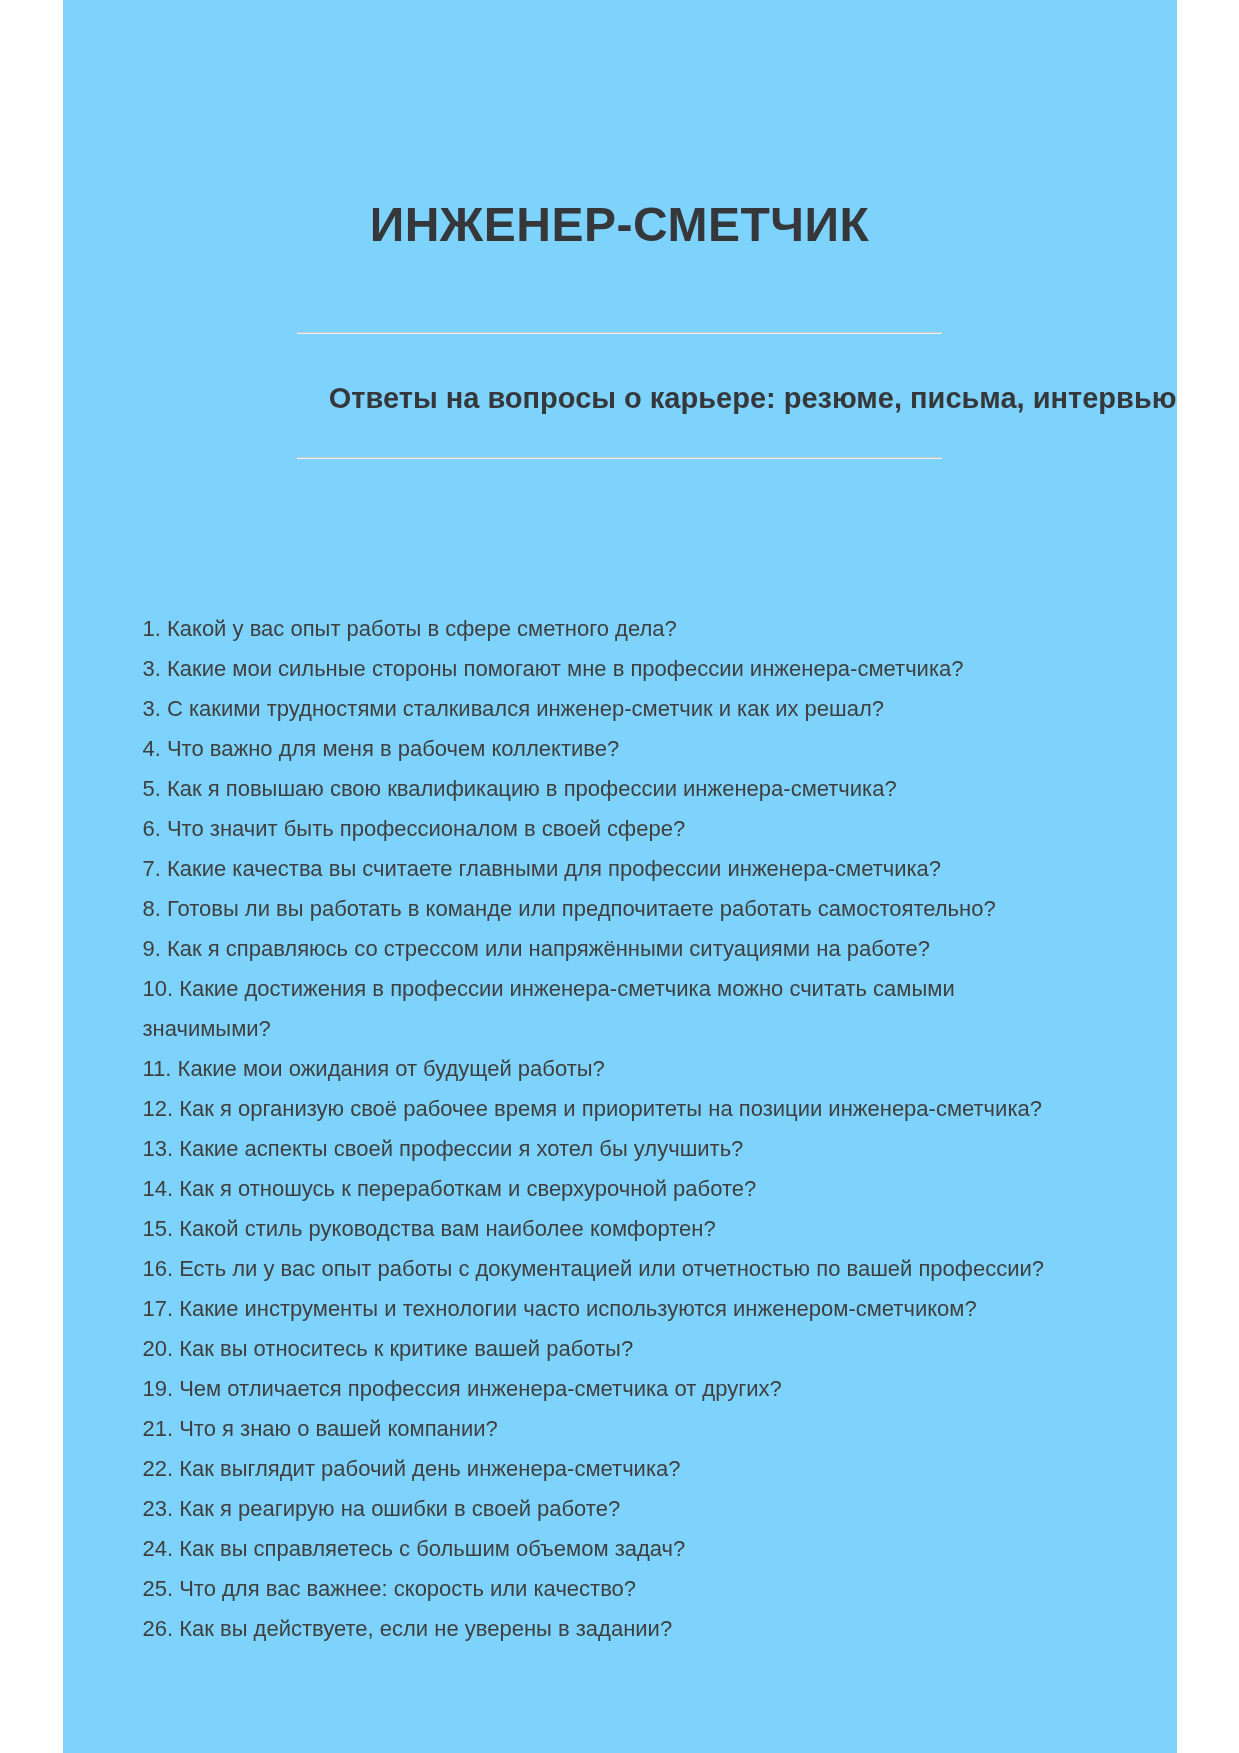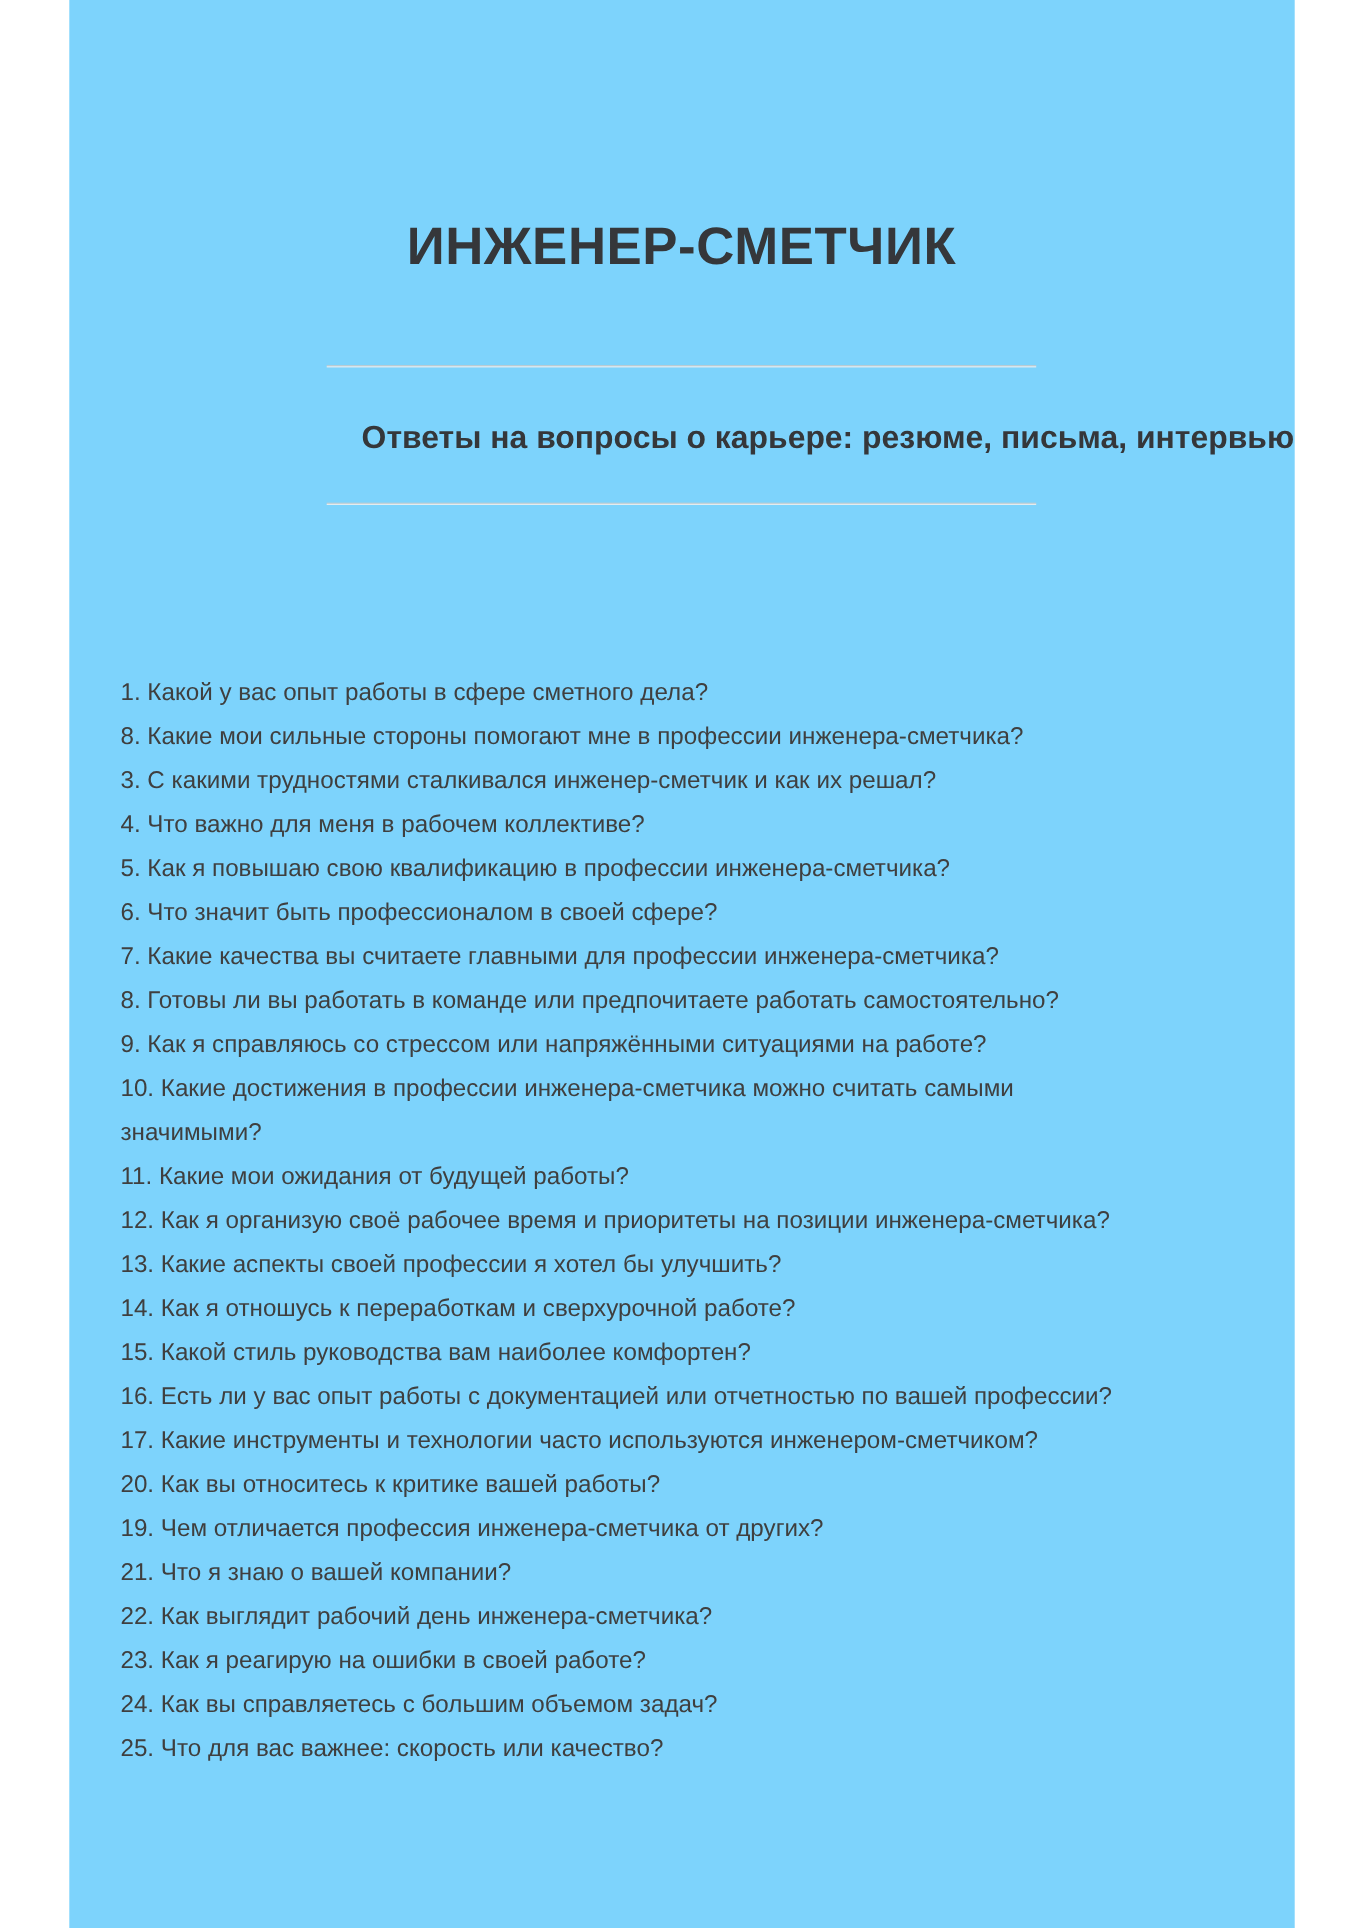"1. Какой у вас опыт" .question-list { padding: 0 120px 0 47px -> 0 120px 0 80px }
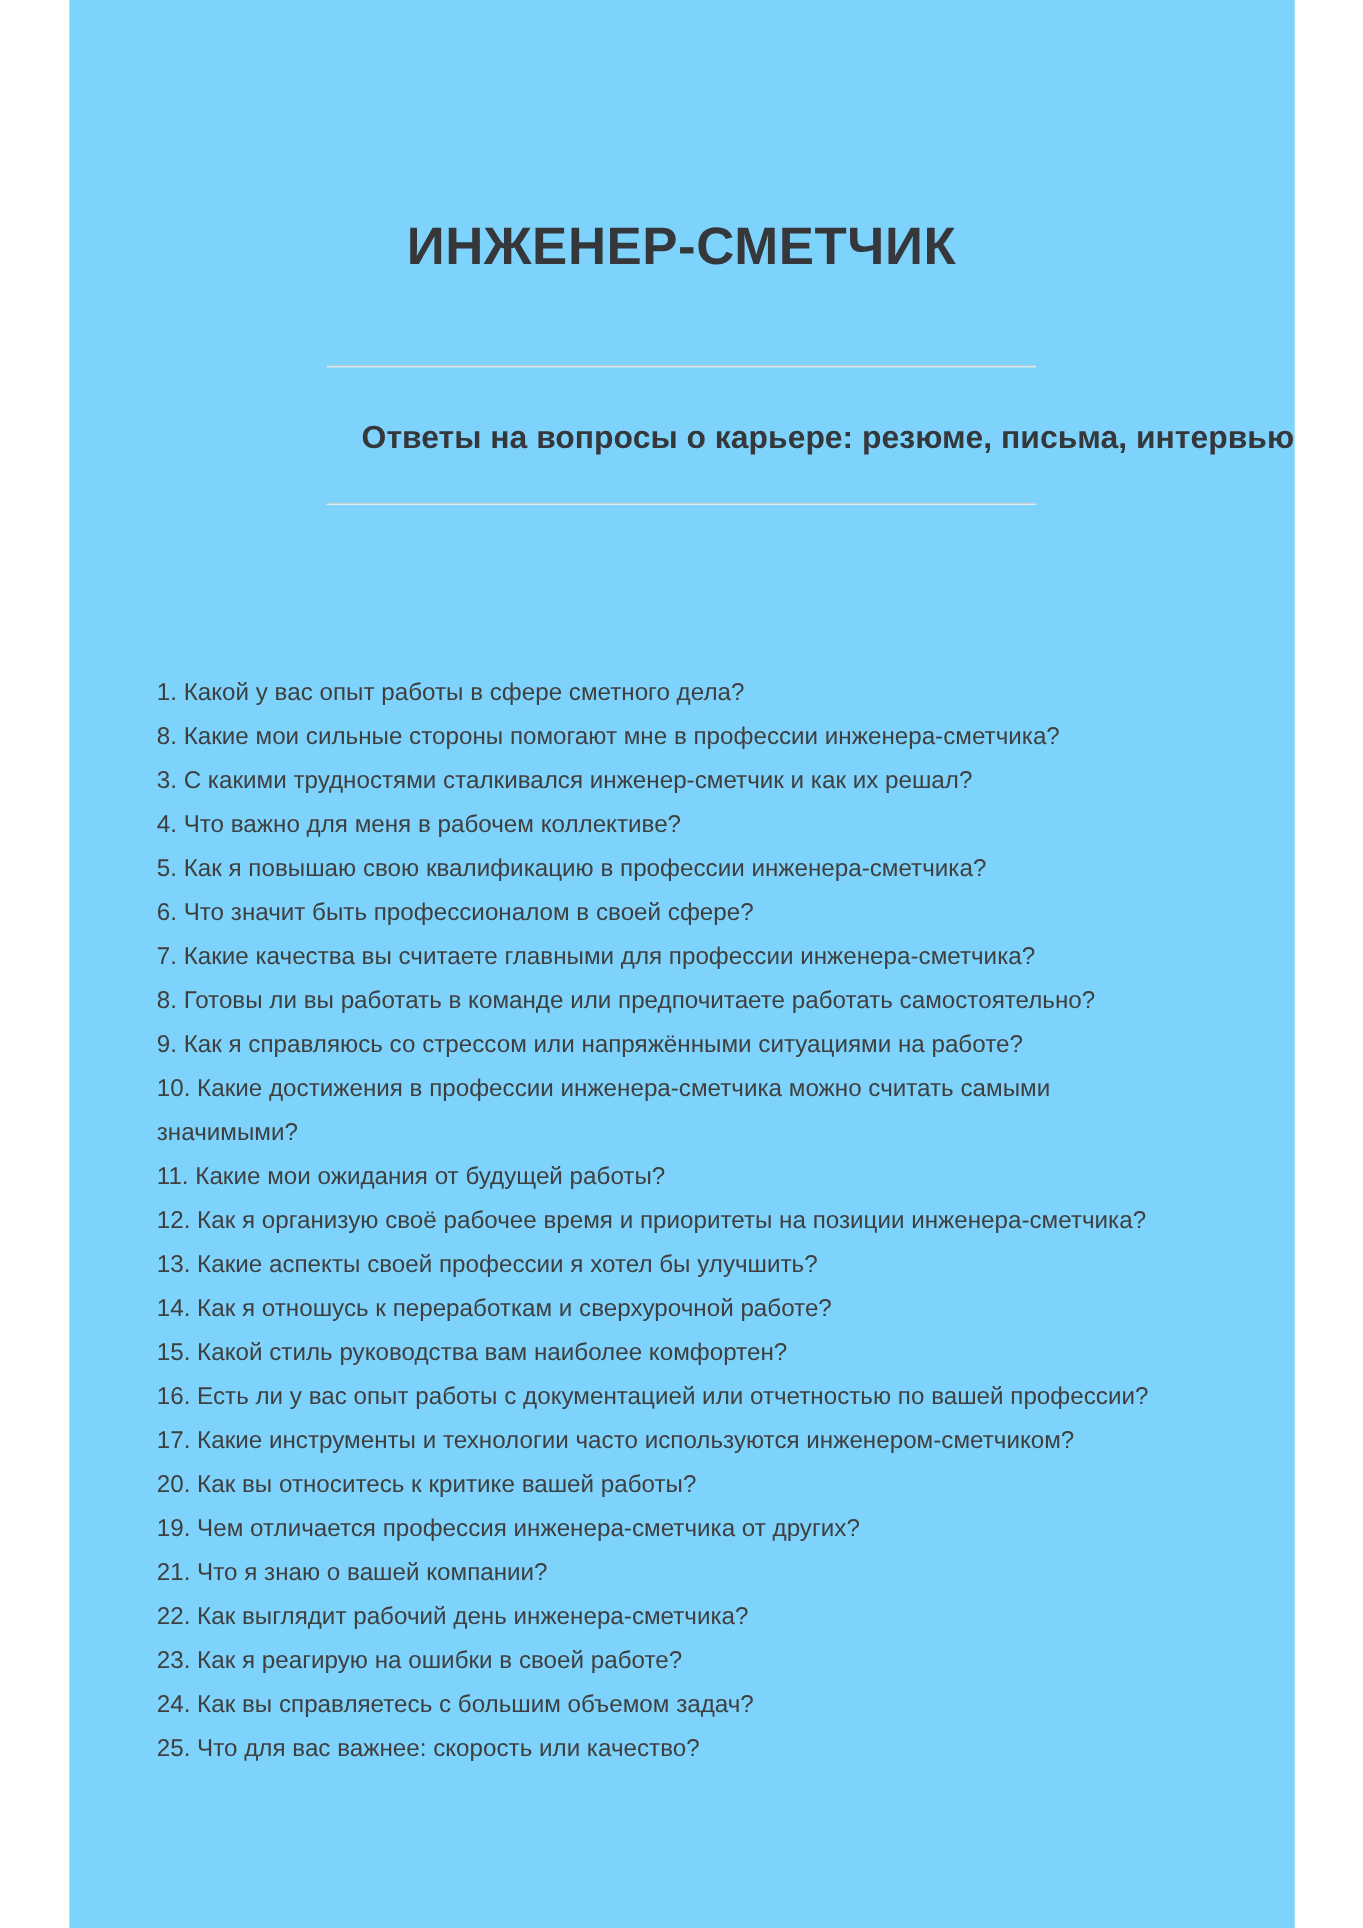"8. Какие мои сильные стороны" li { text: 8 -> 3 }
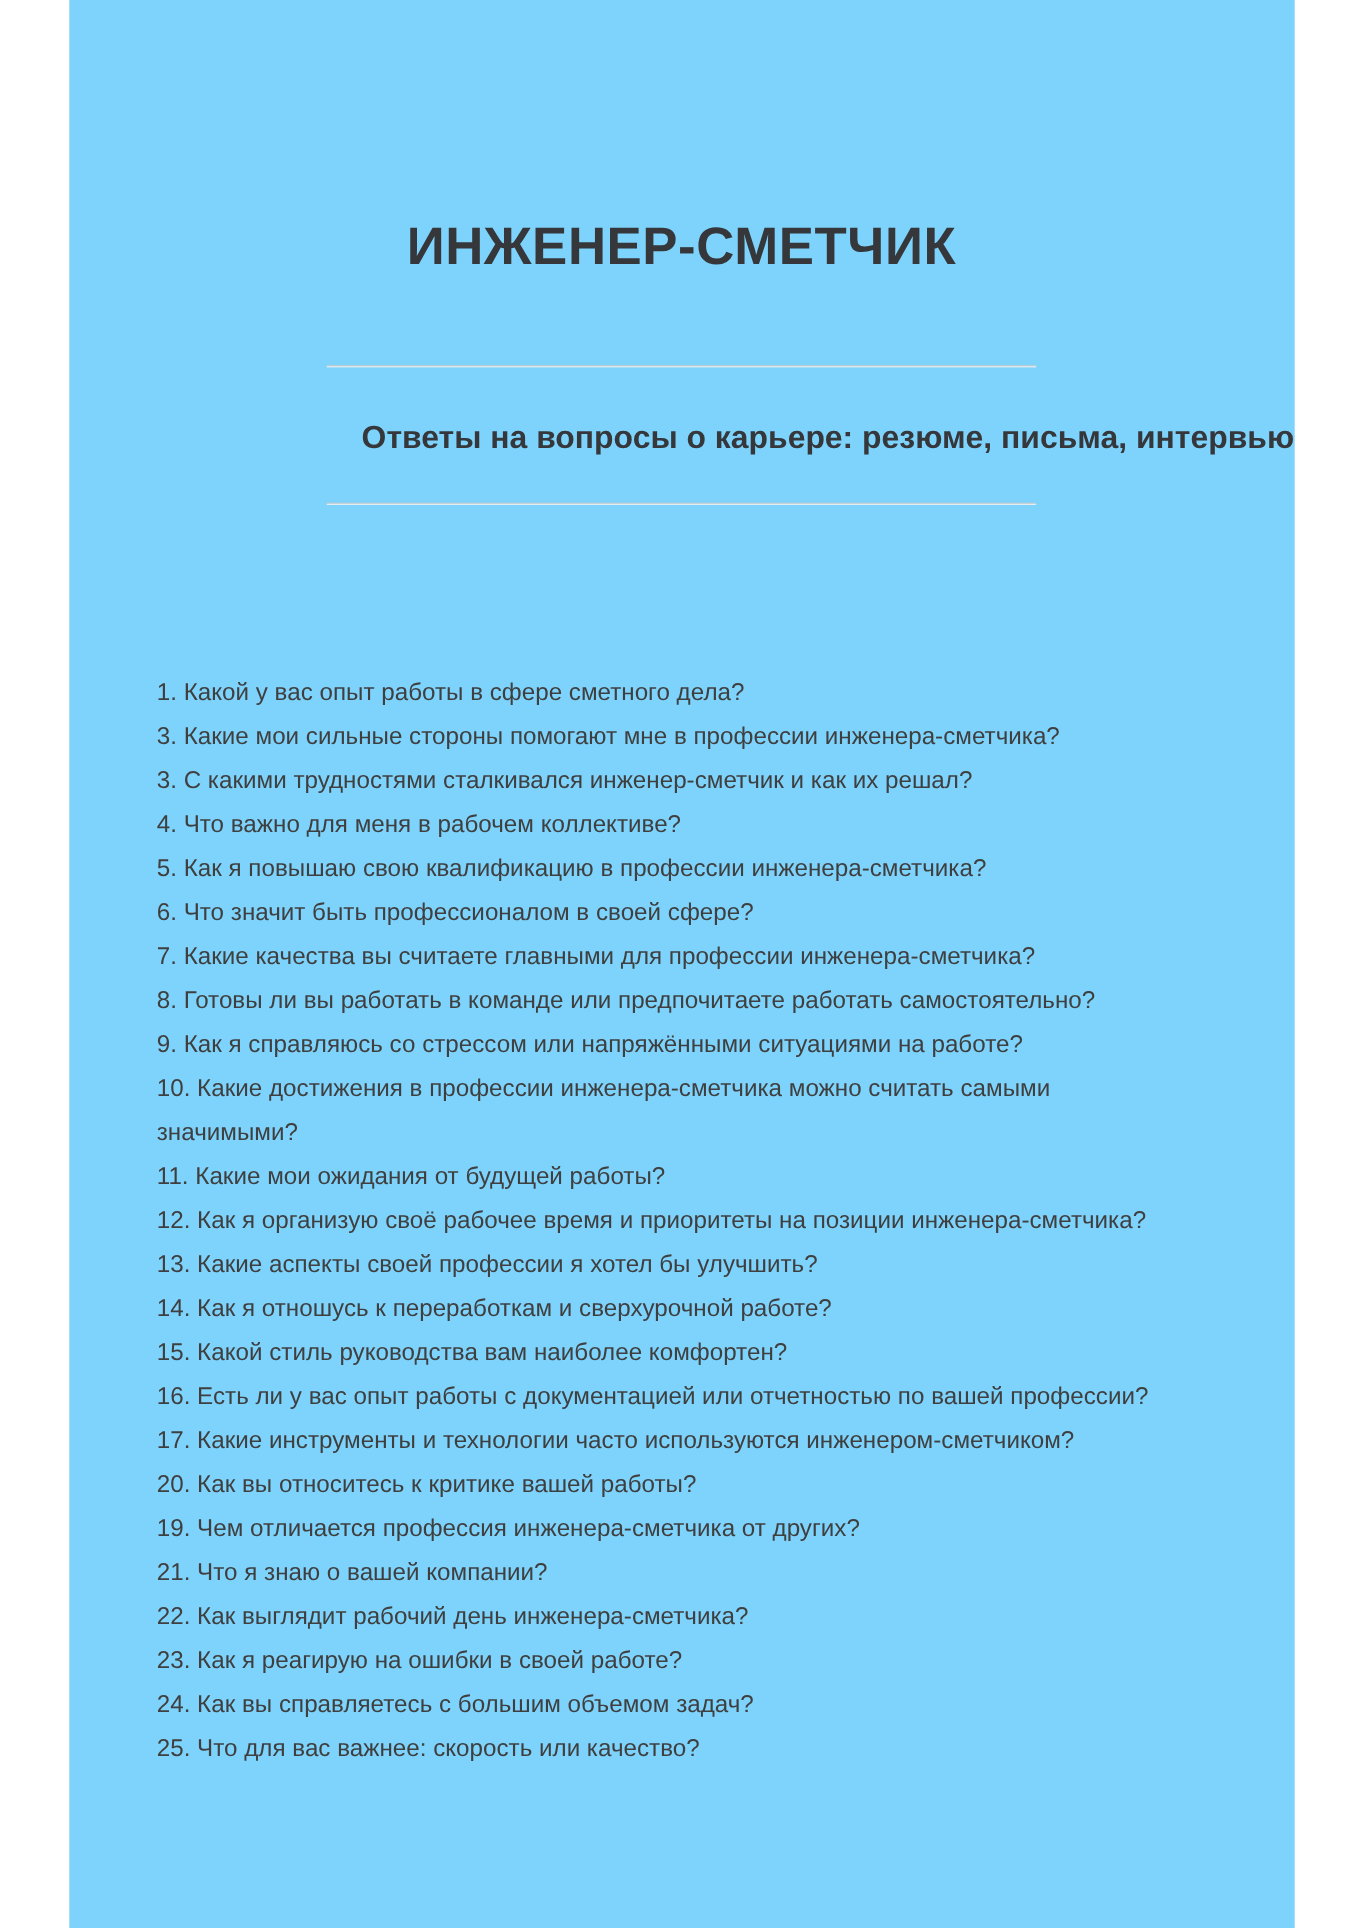"26. Как вы действуете, если" li { html: none -> <li>26. Как вы действуете, если не уверены в задании?</li> }
